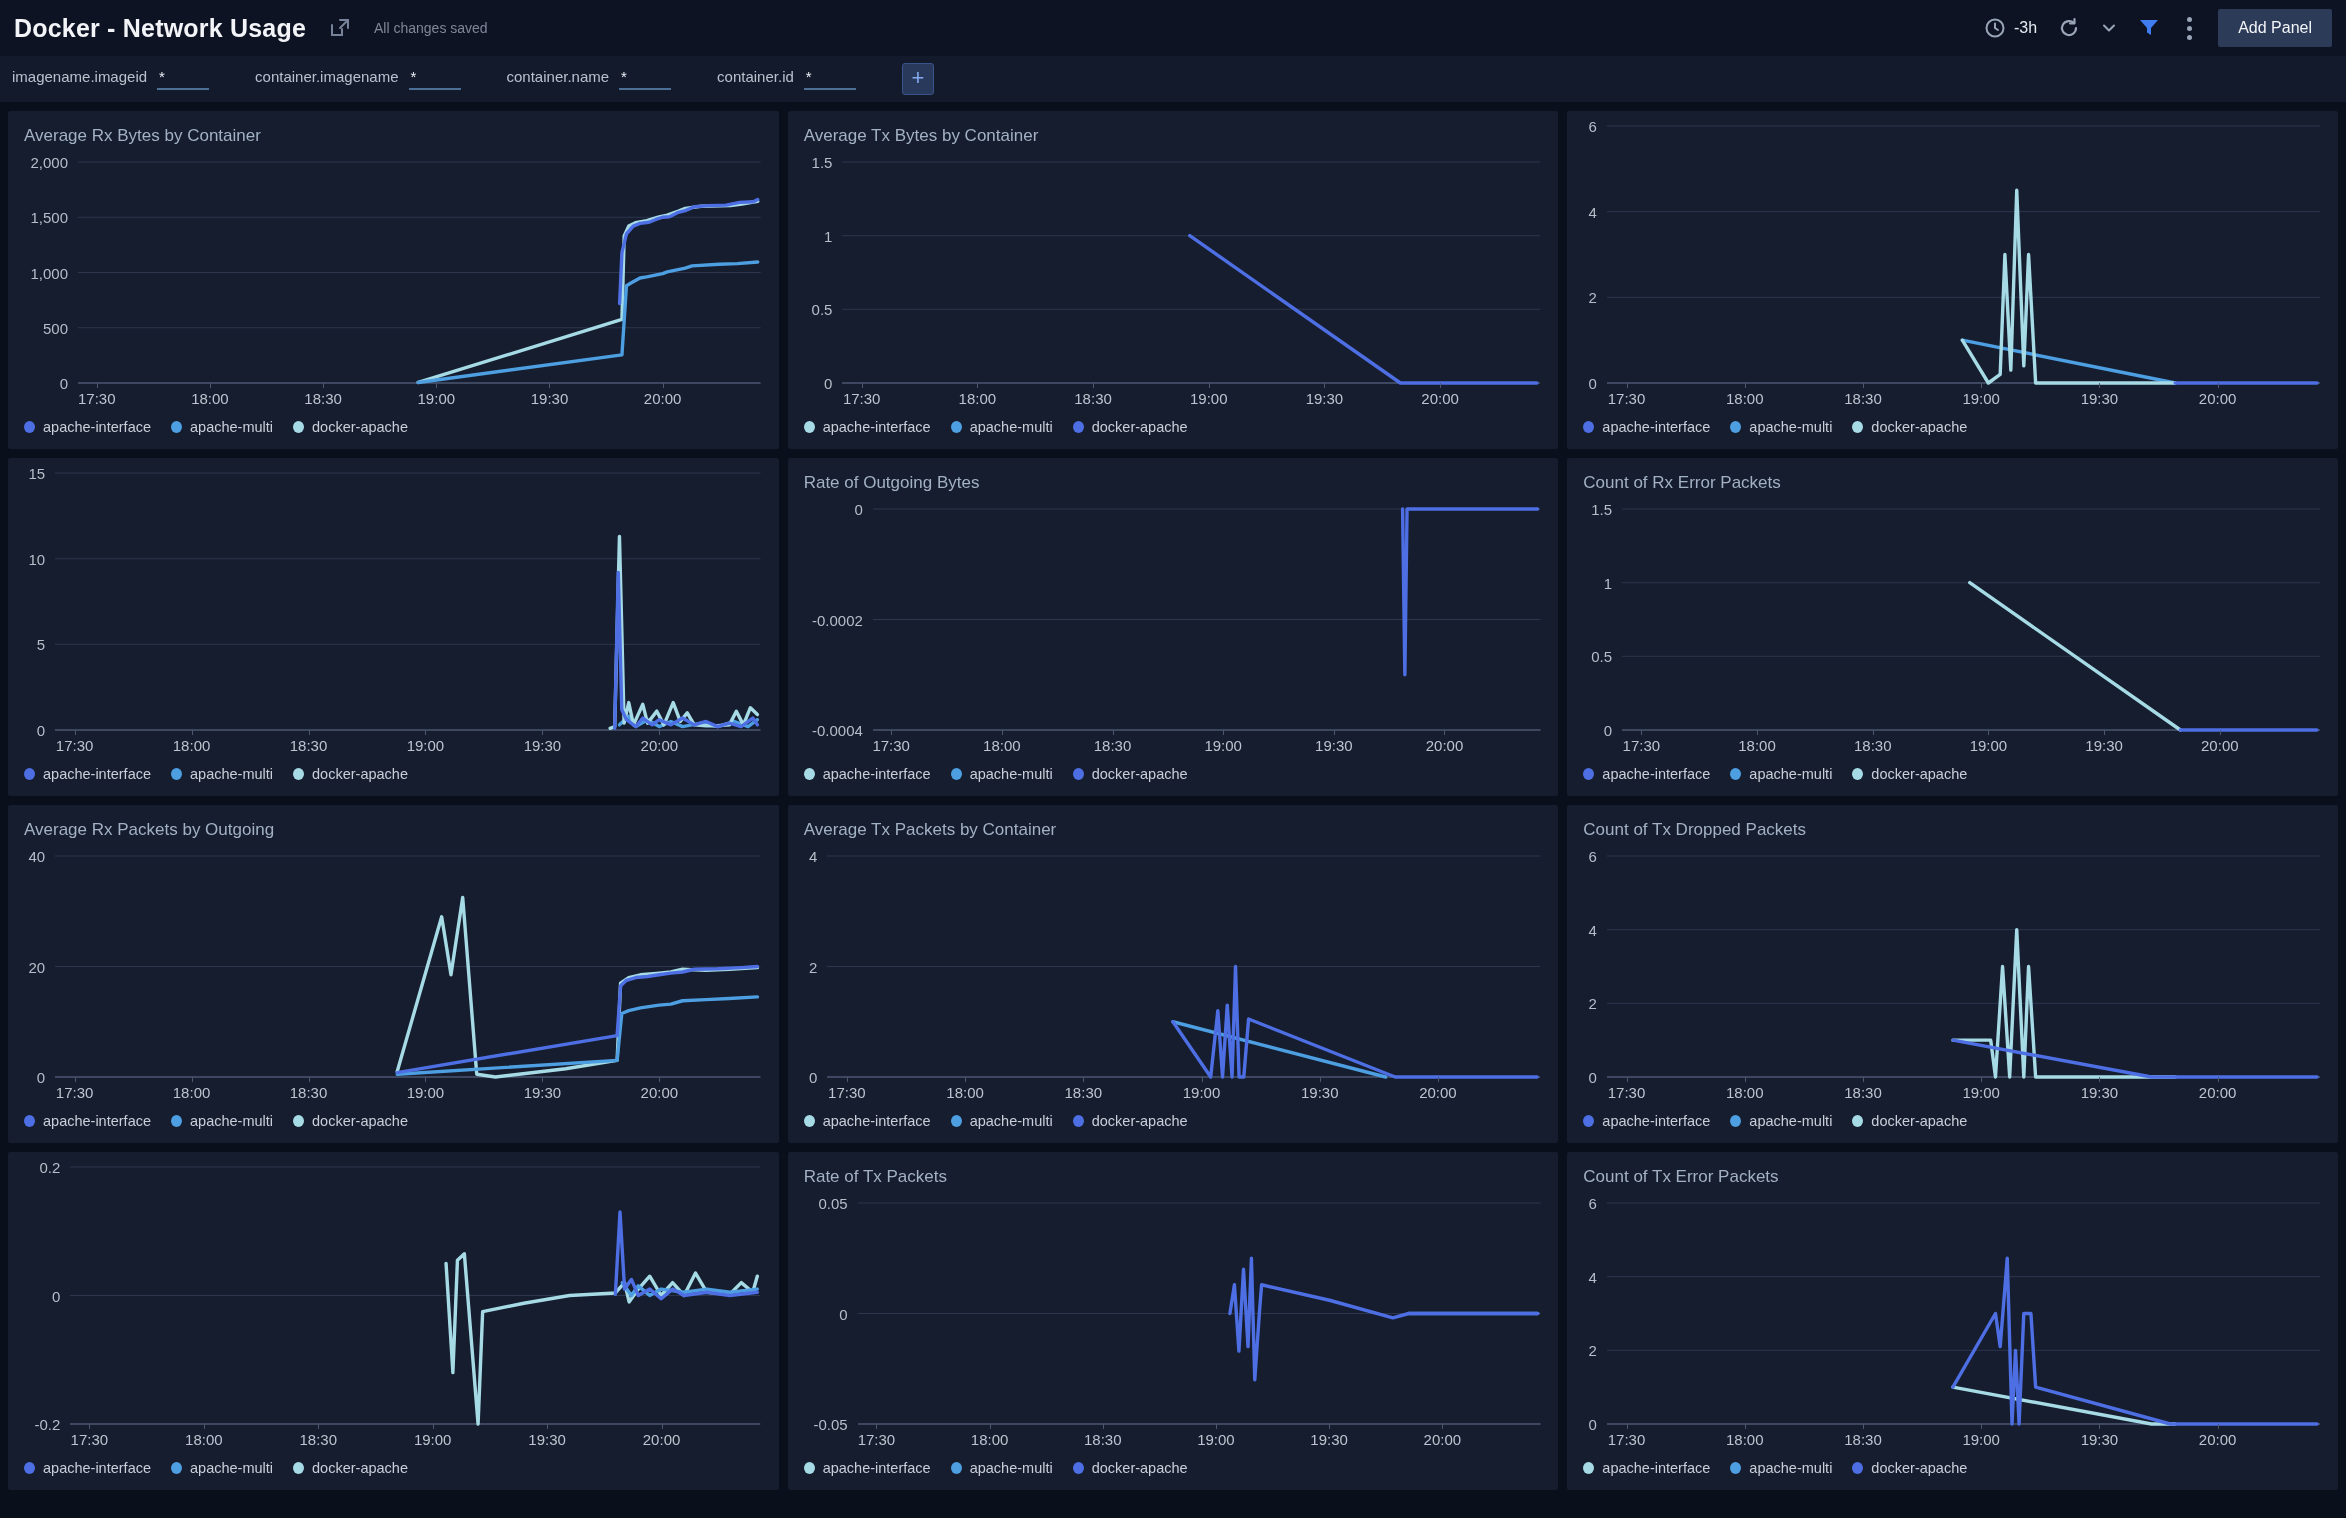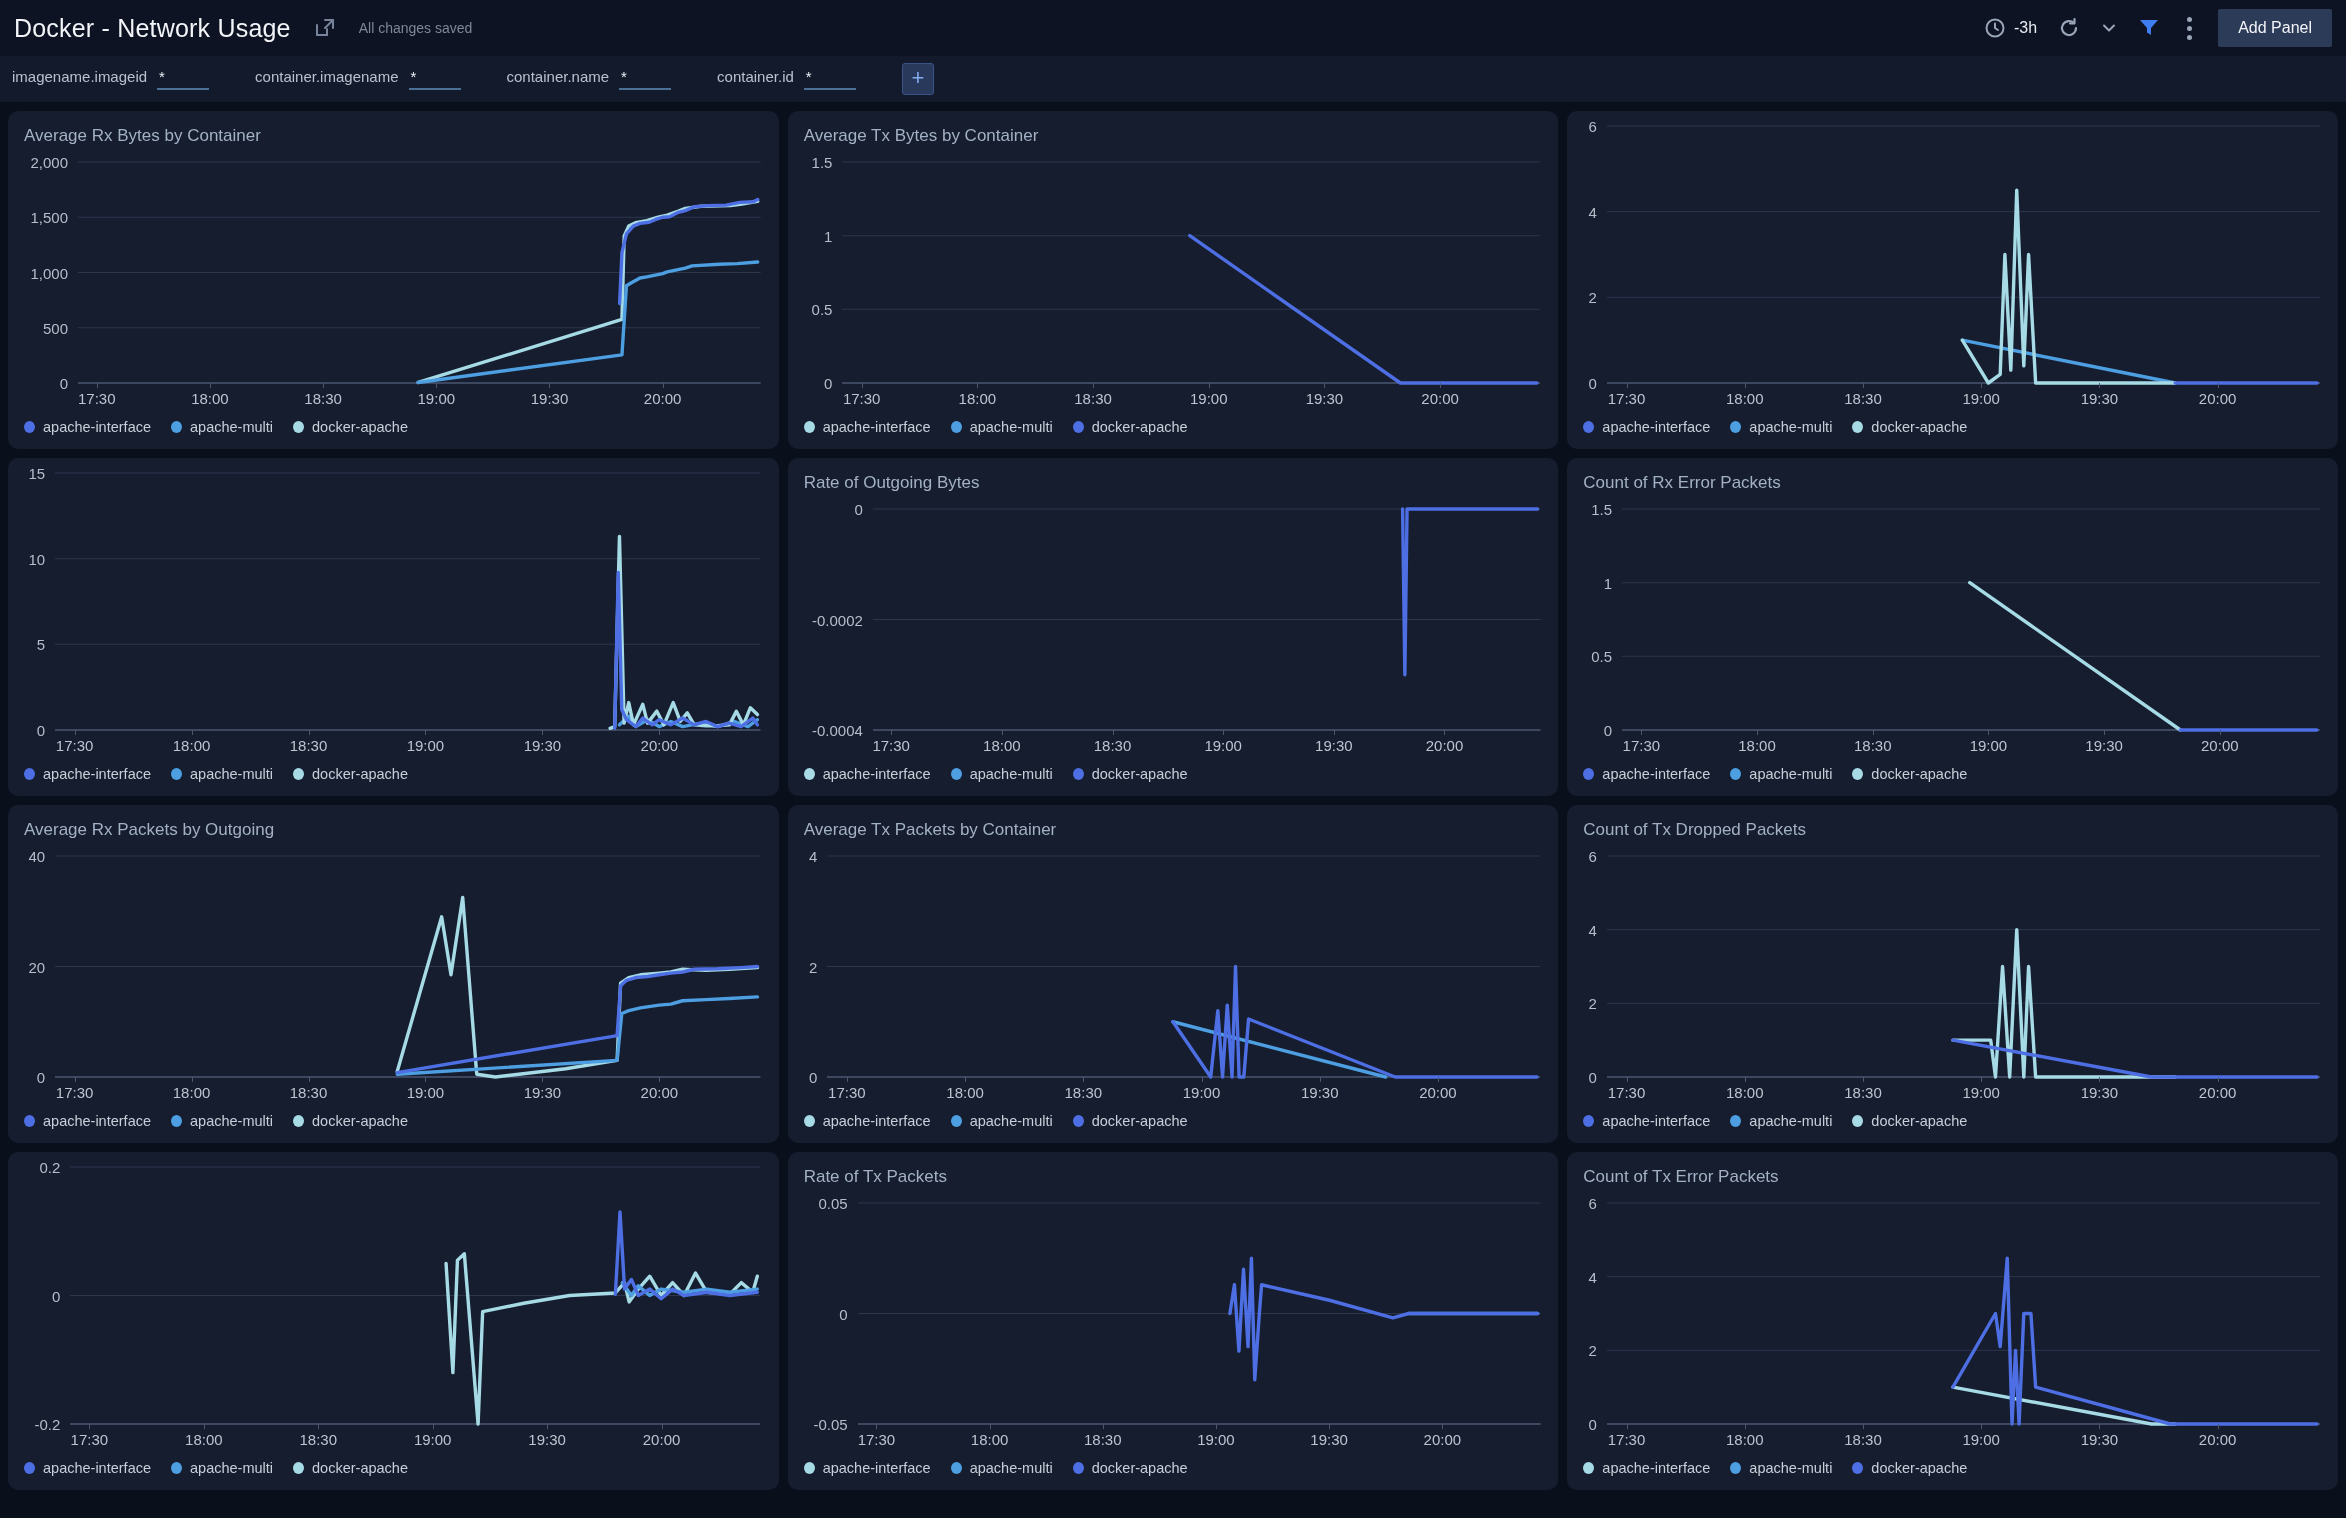"Docker - Network Usage" .dash-title { font-weight: 400 -> 700 }
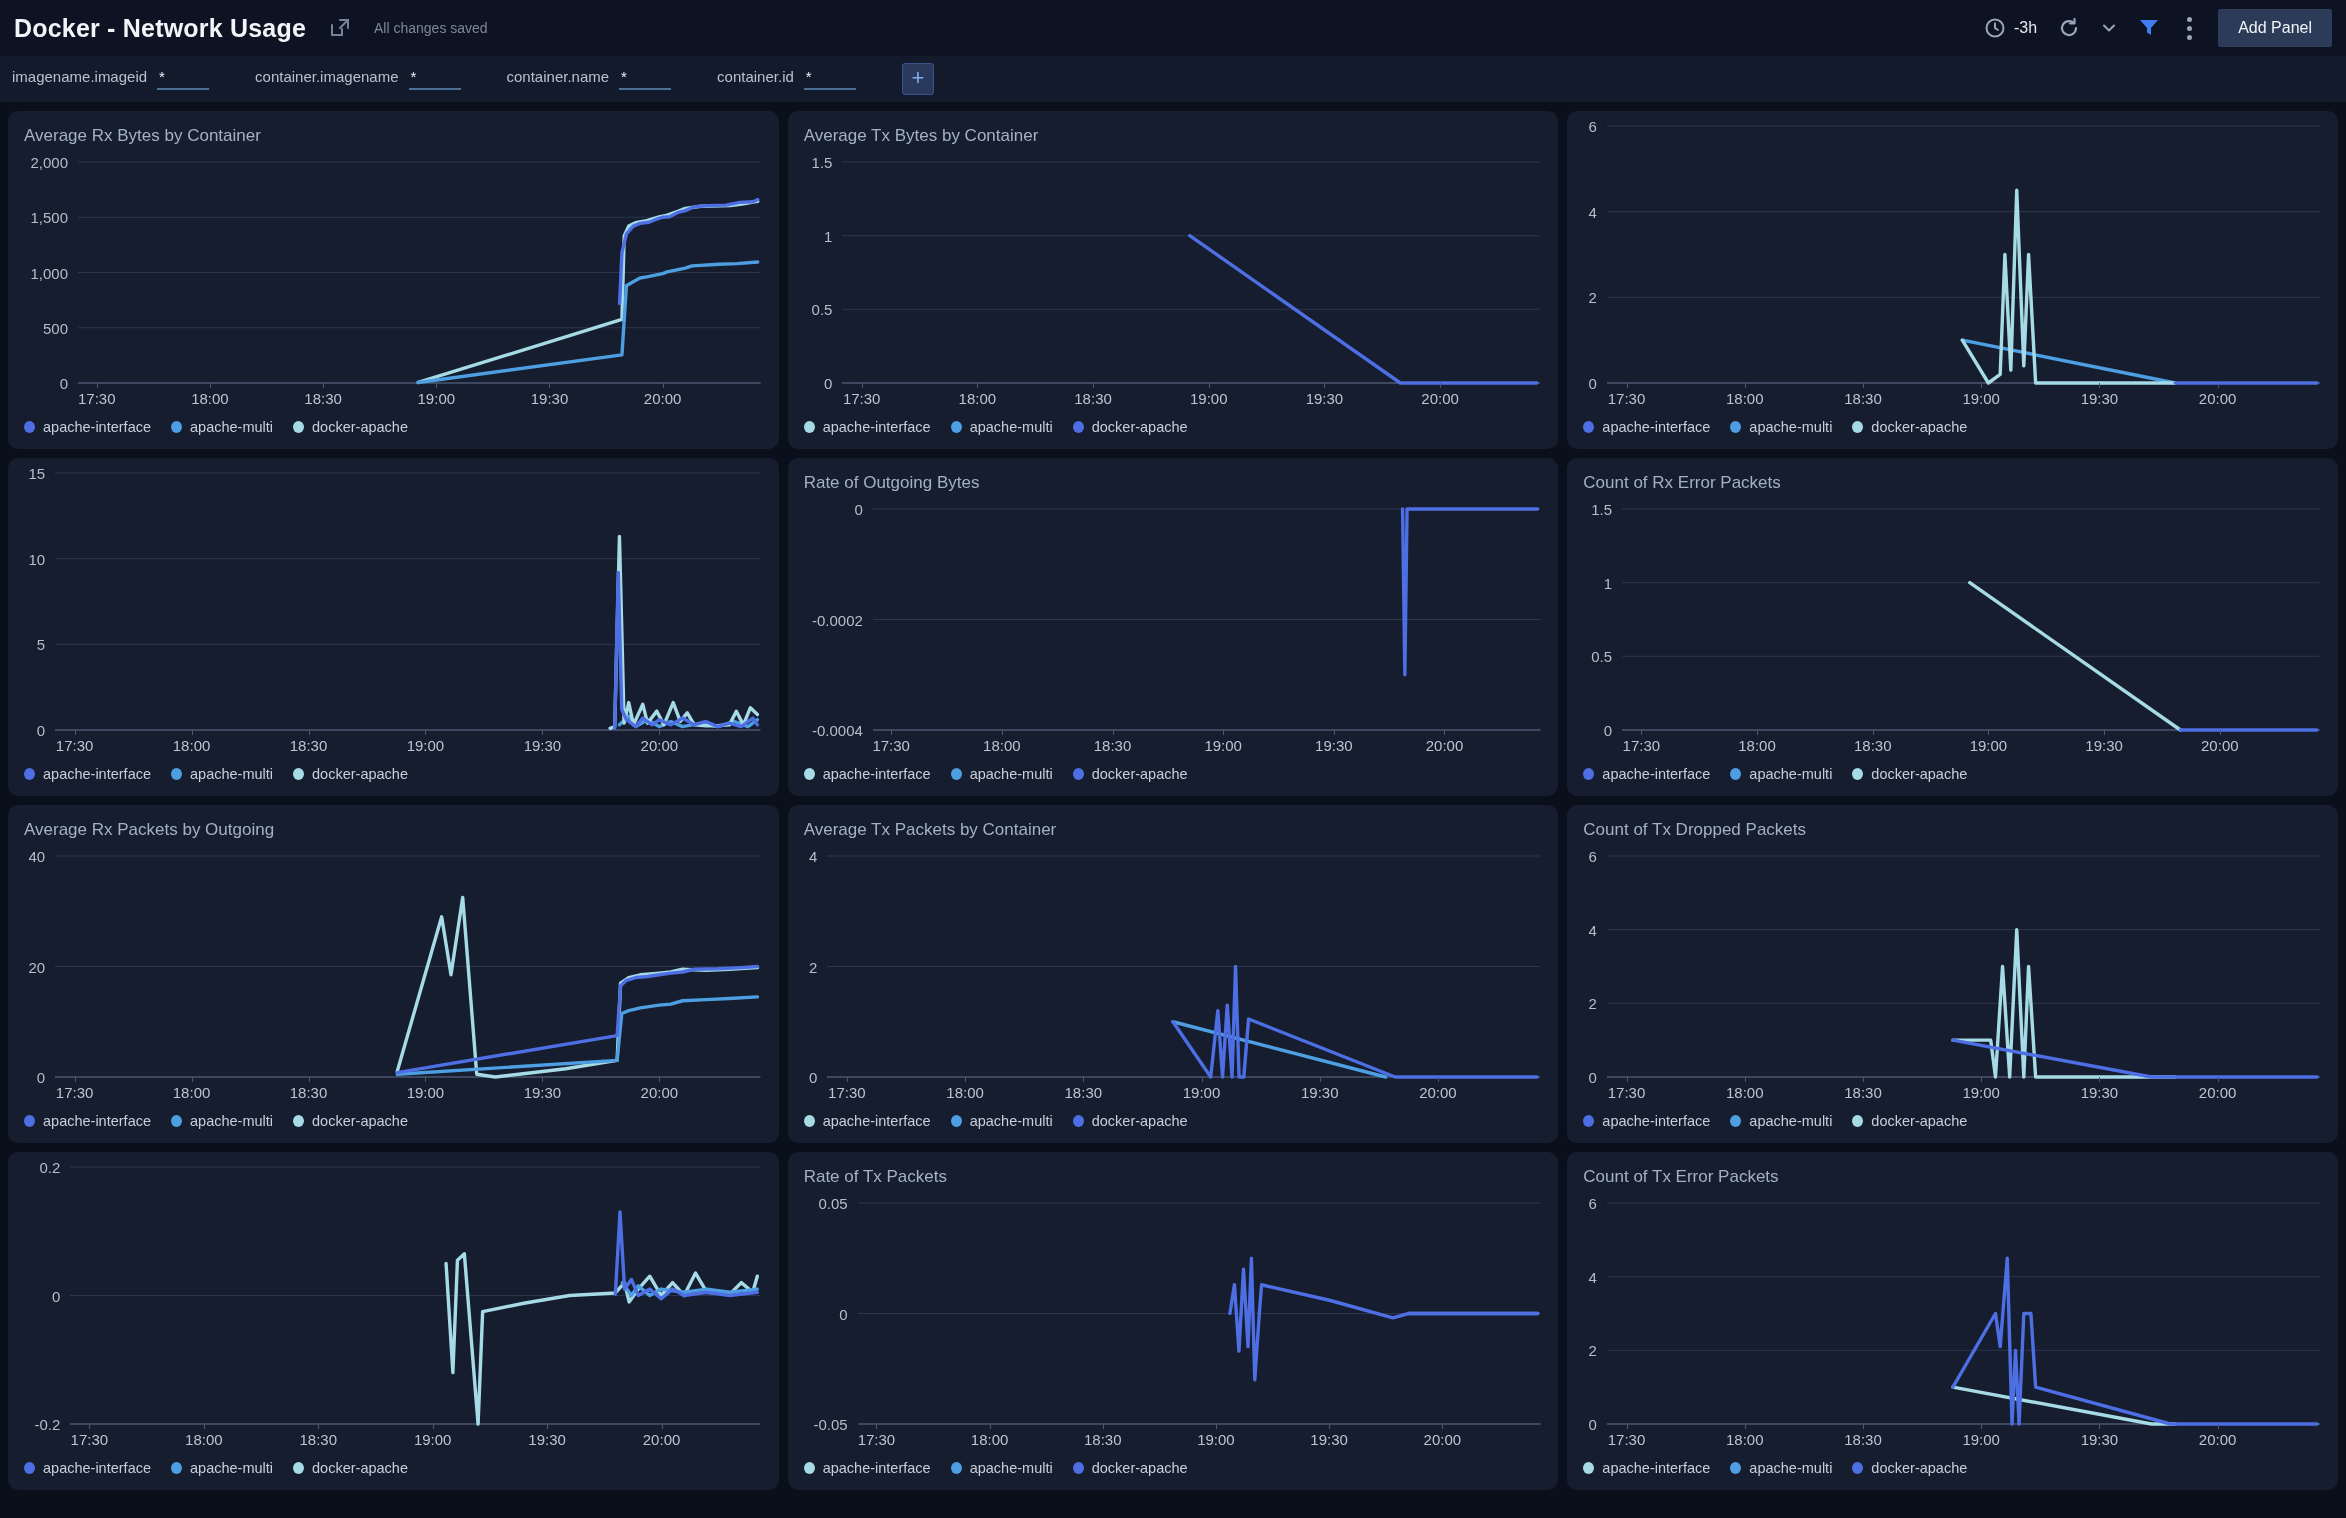"Average Rx Bytes by Container" .panel { border-radius: 10px -> 2px }
